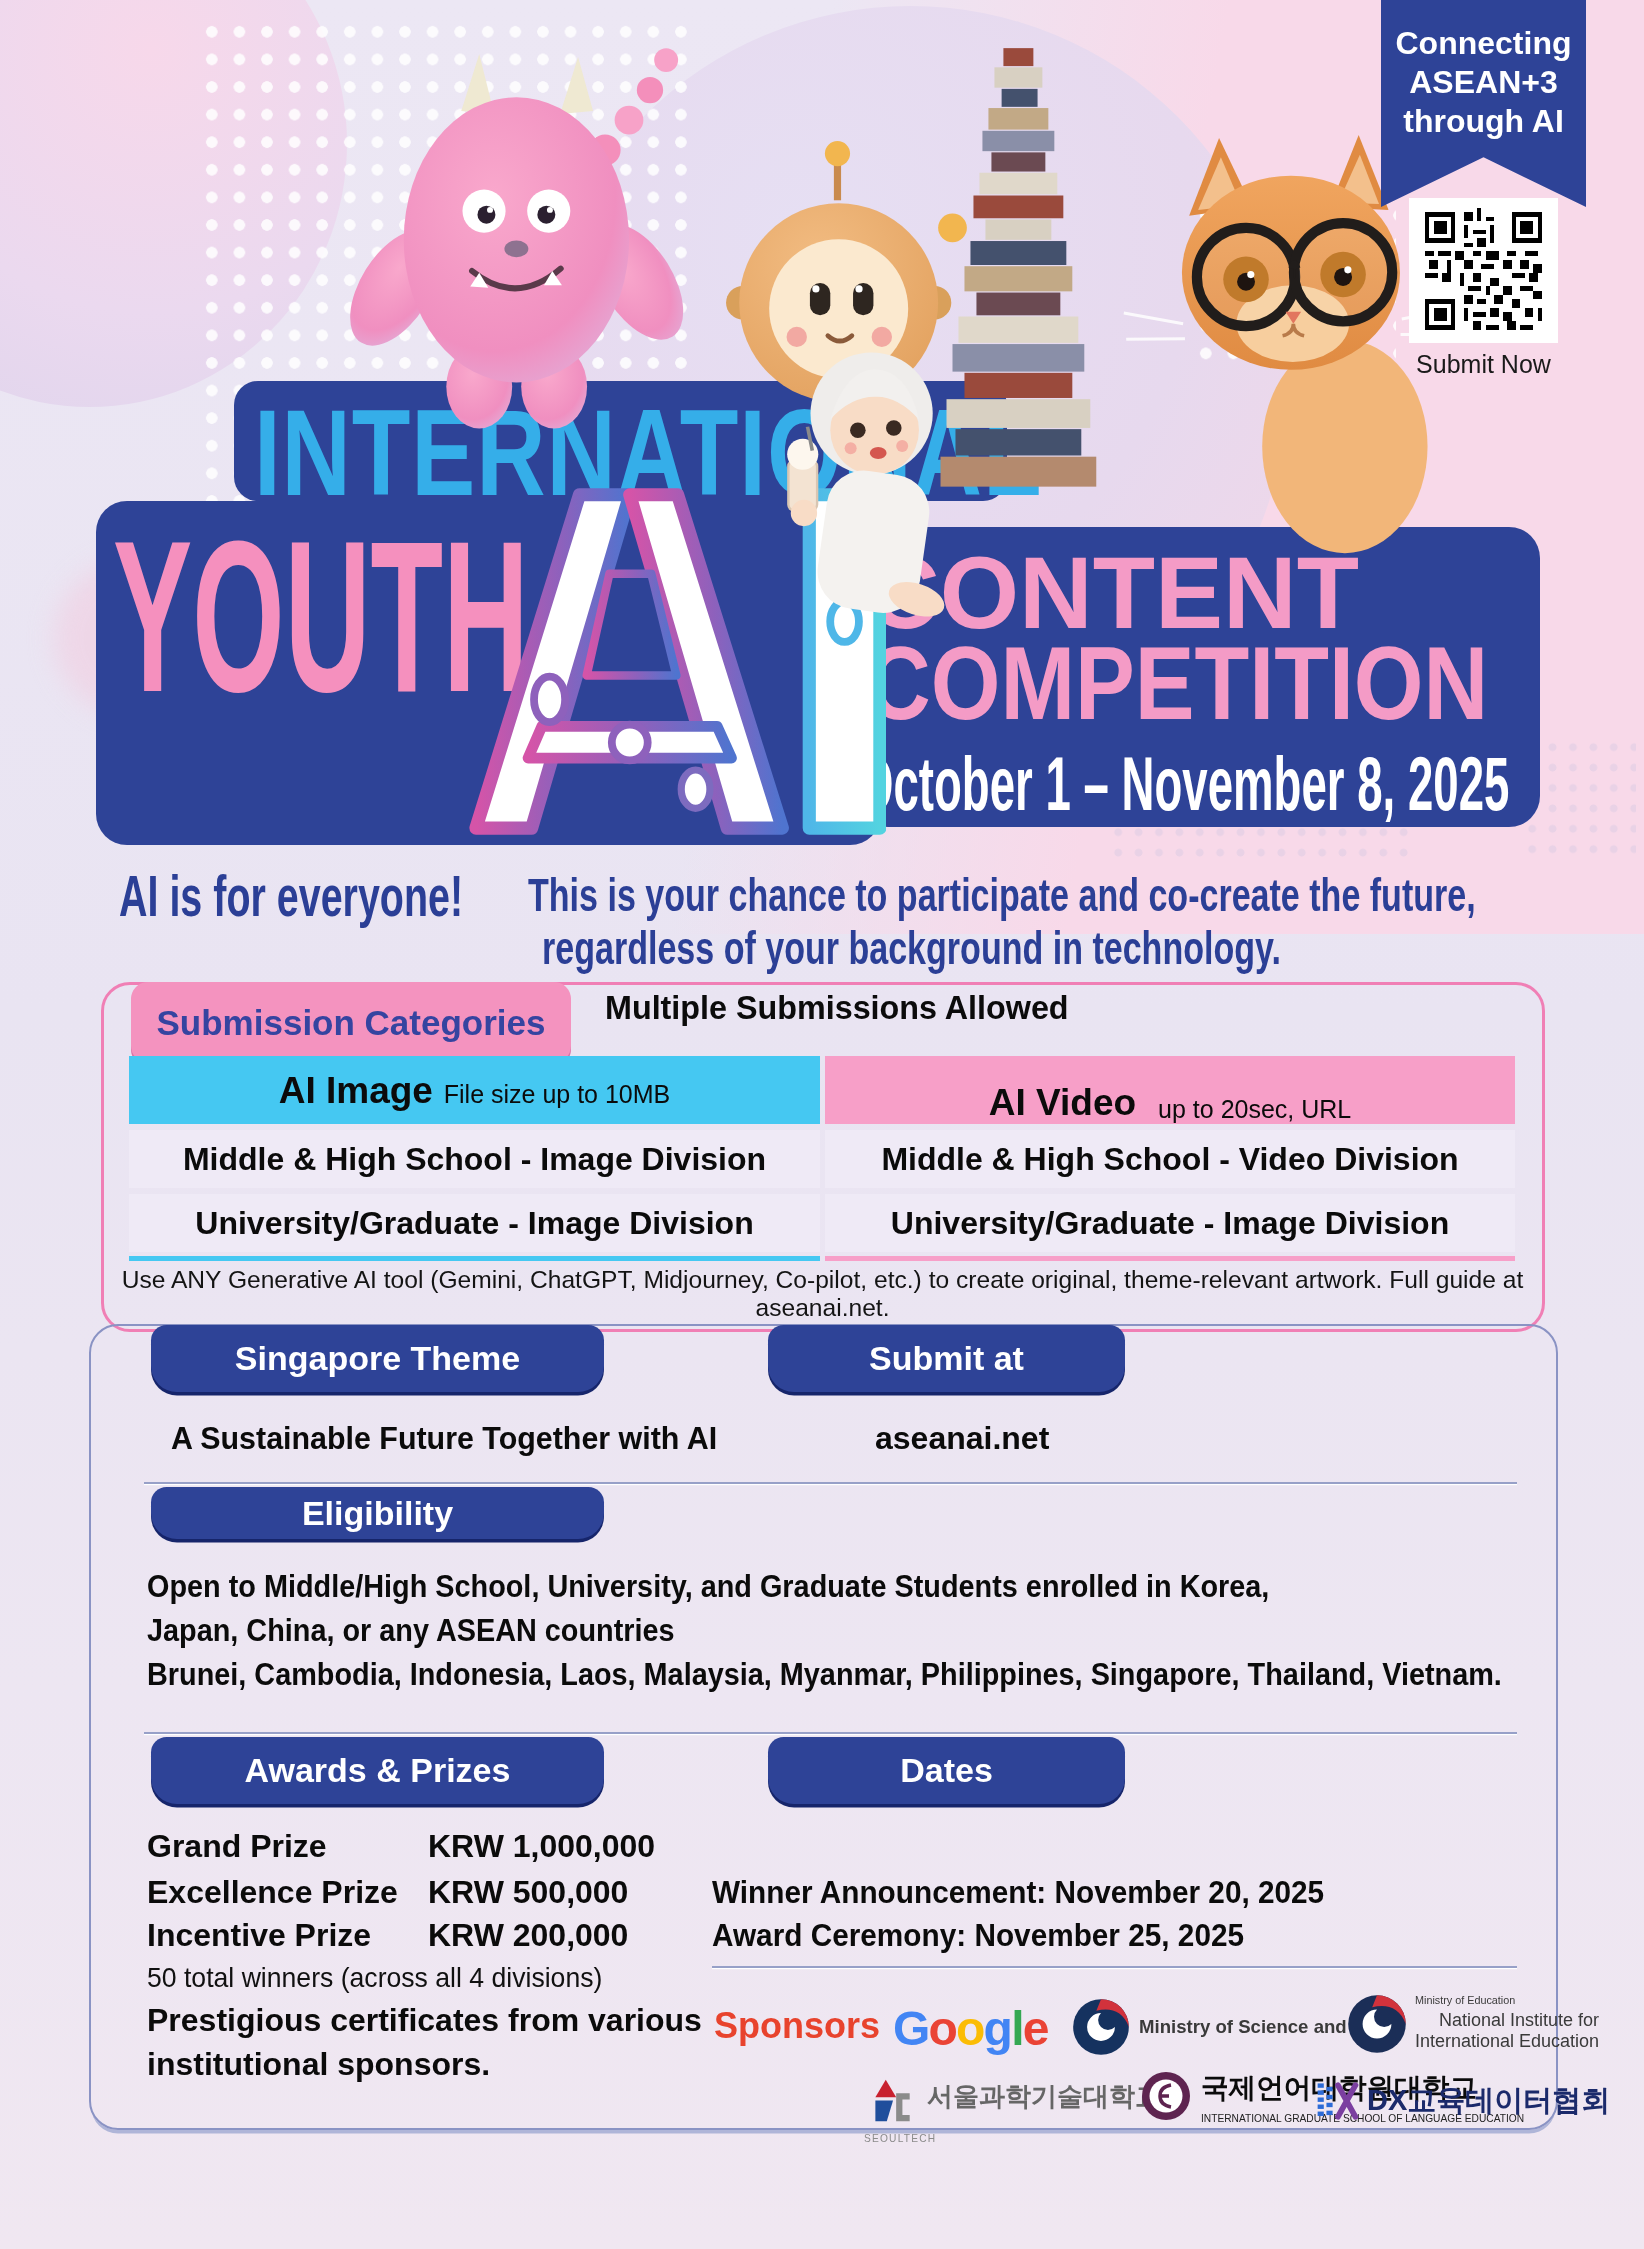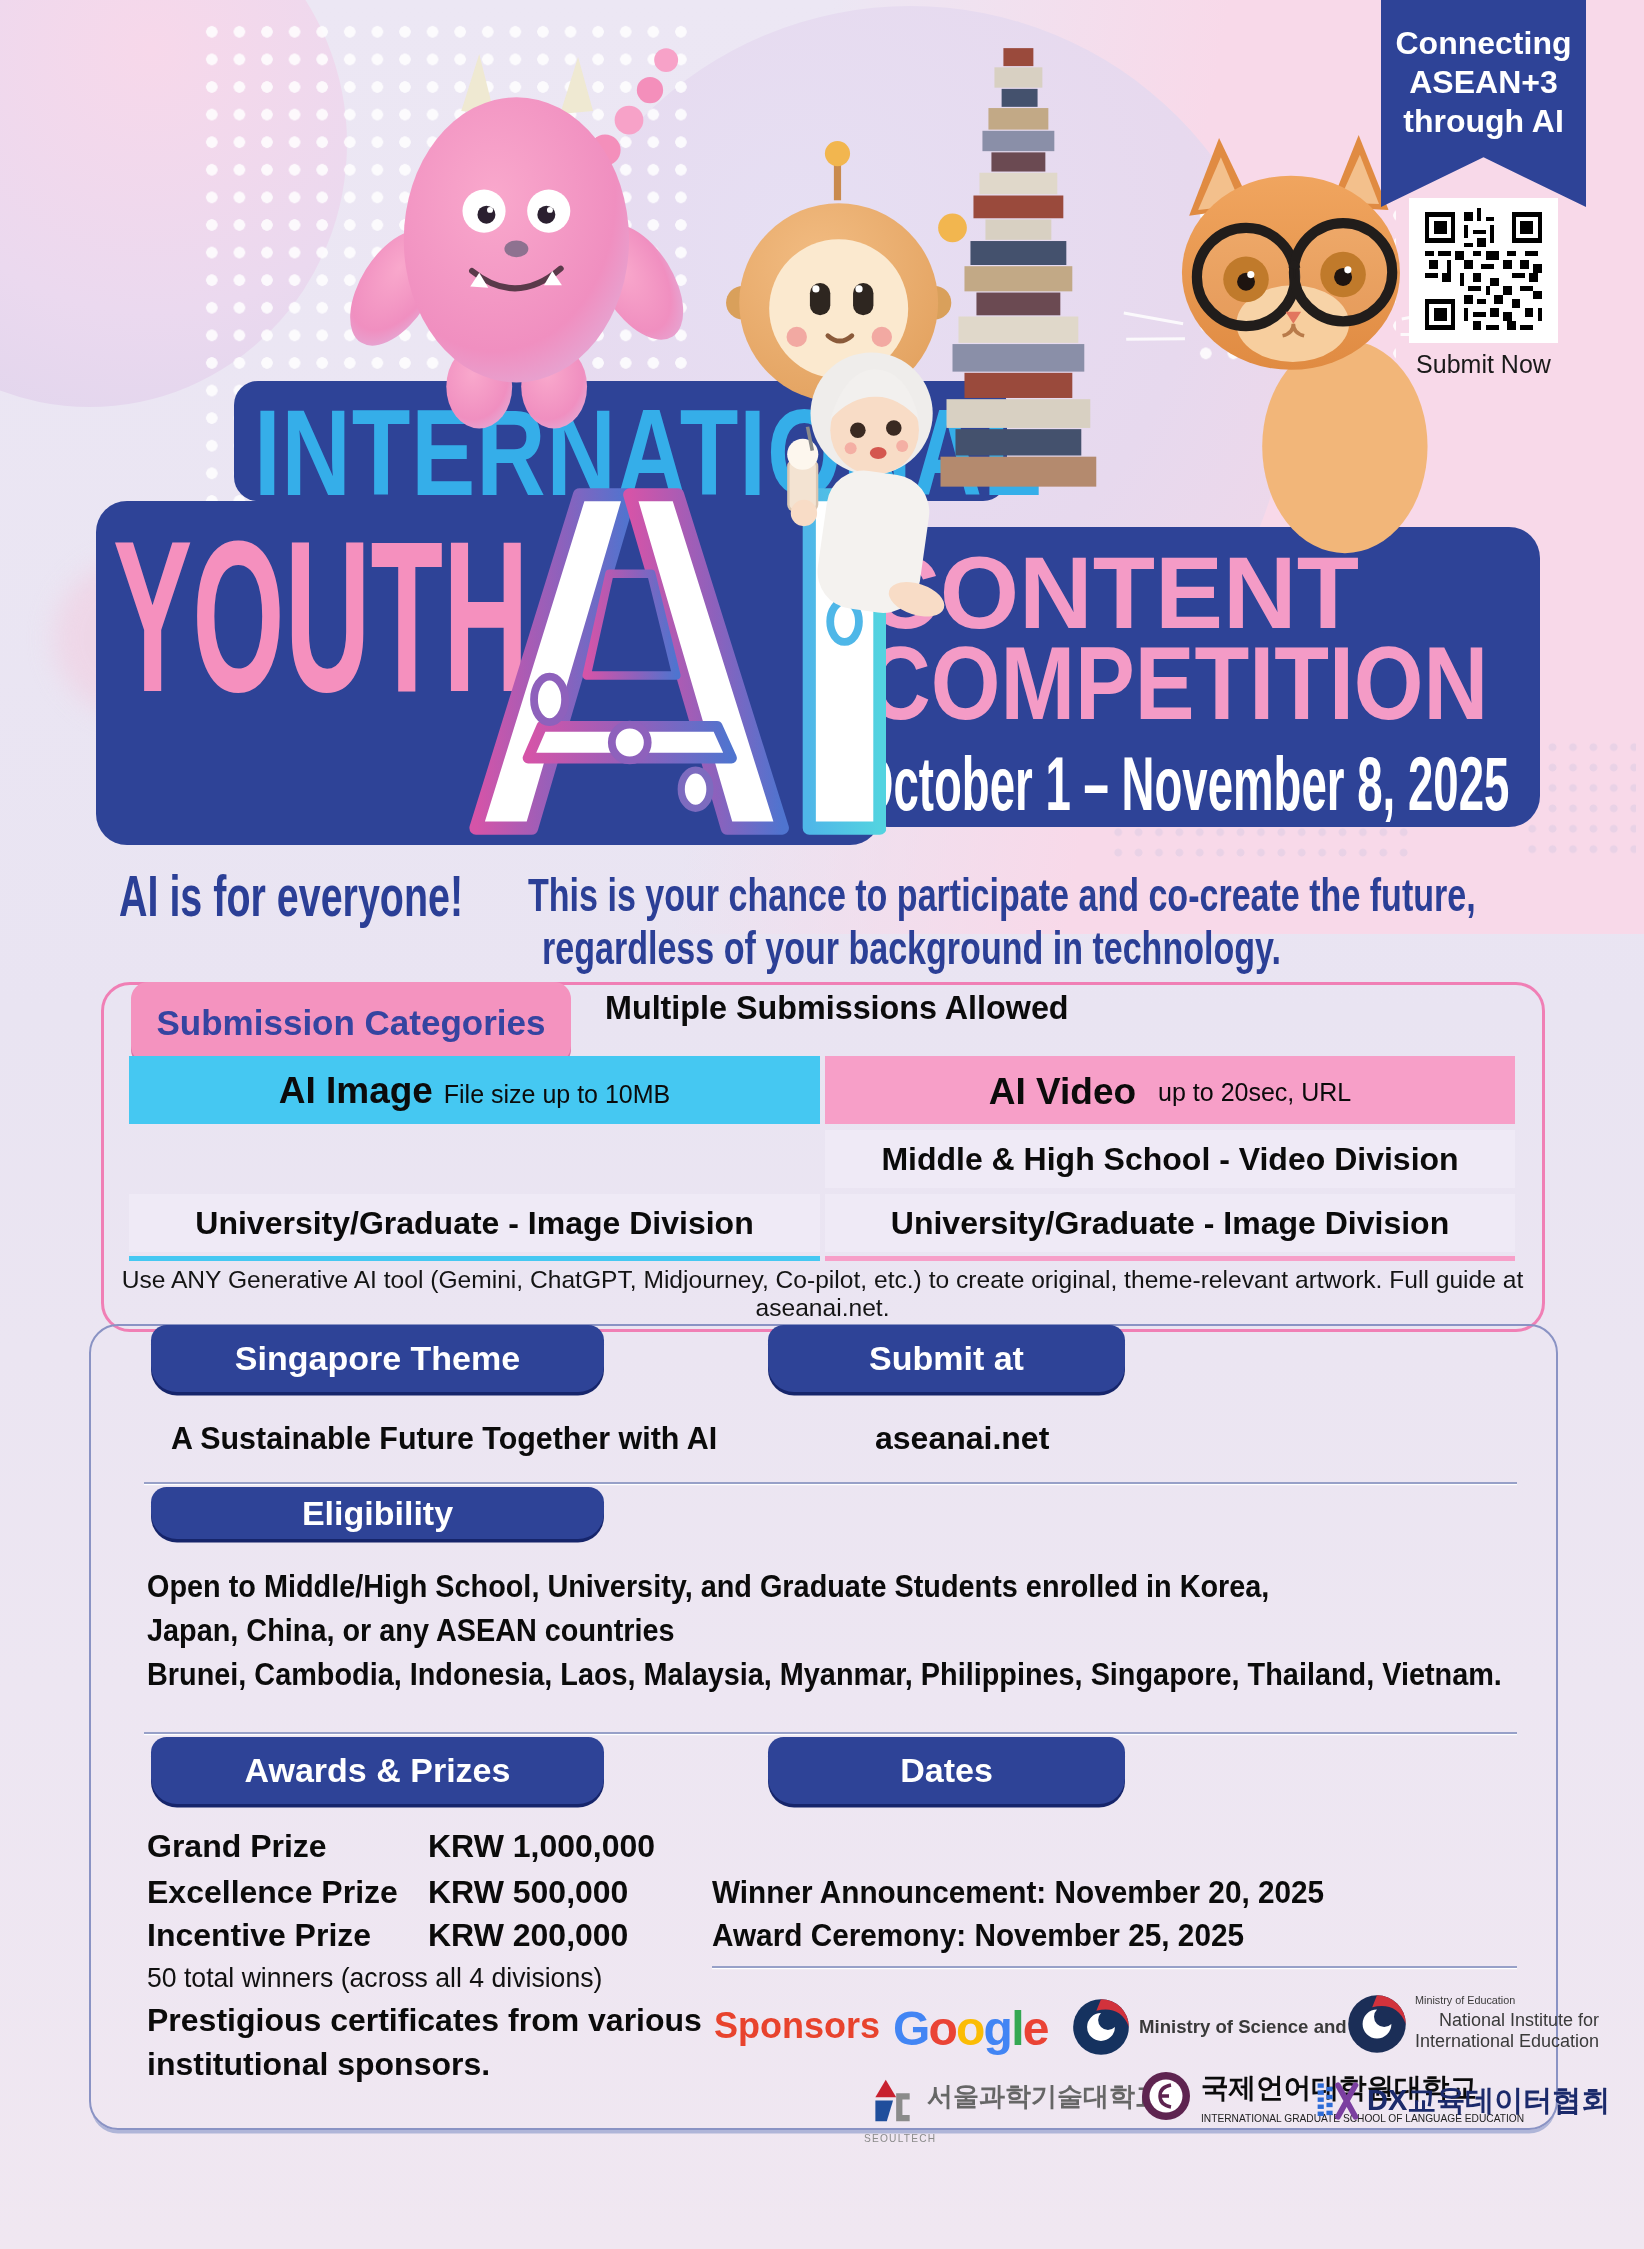"AI Video" div.abs { align-items: center -> flex-end }
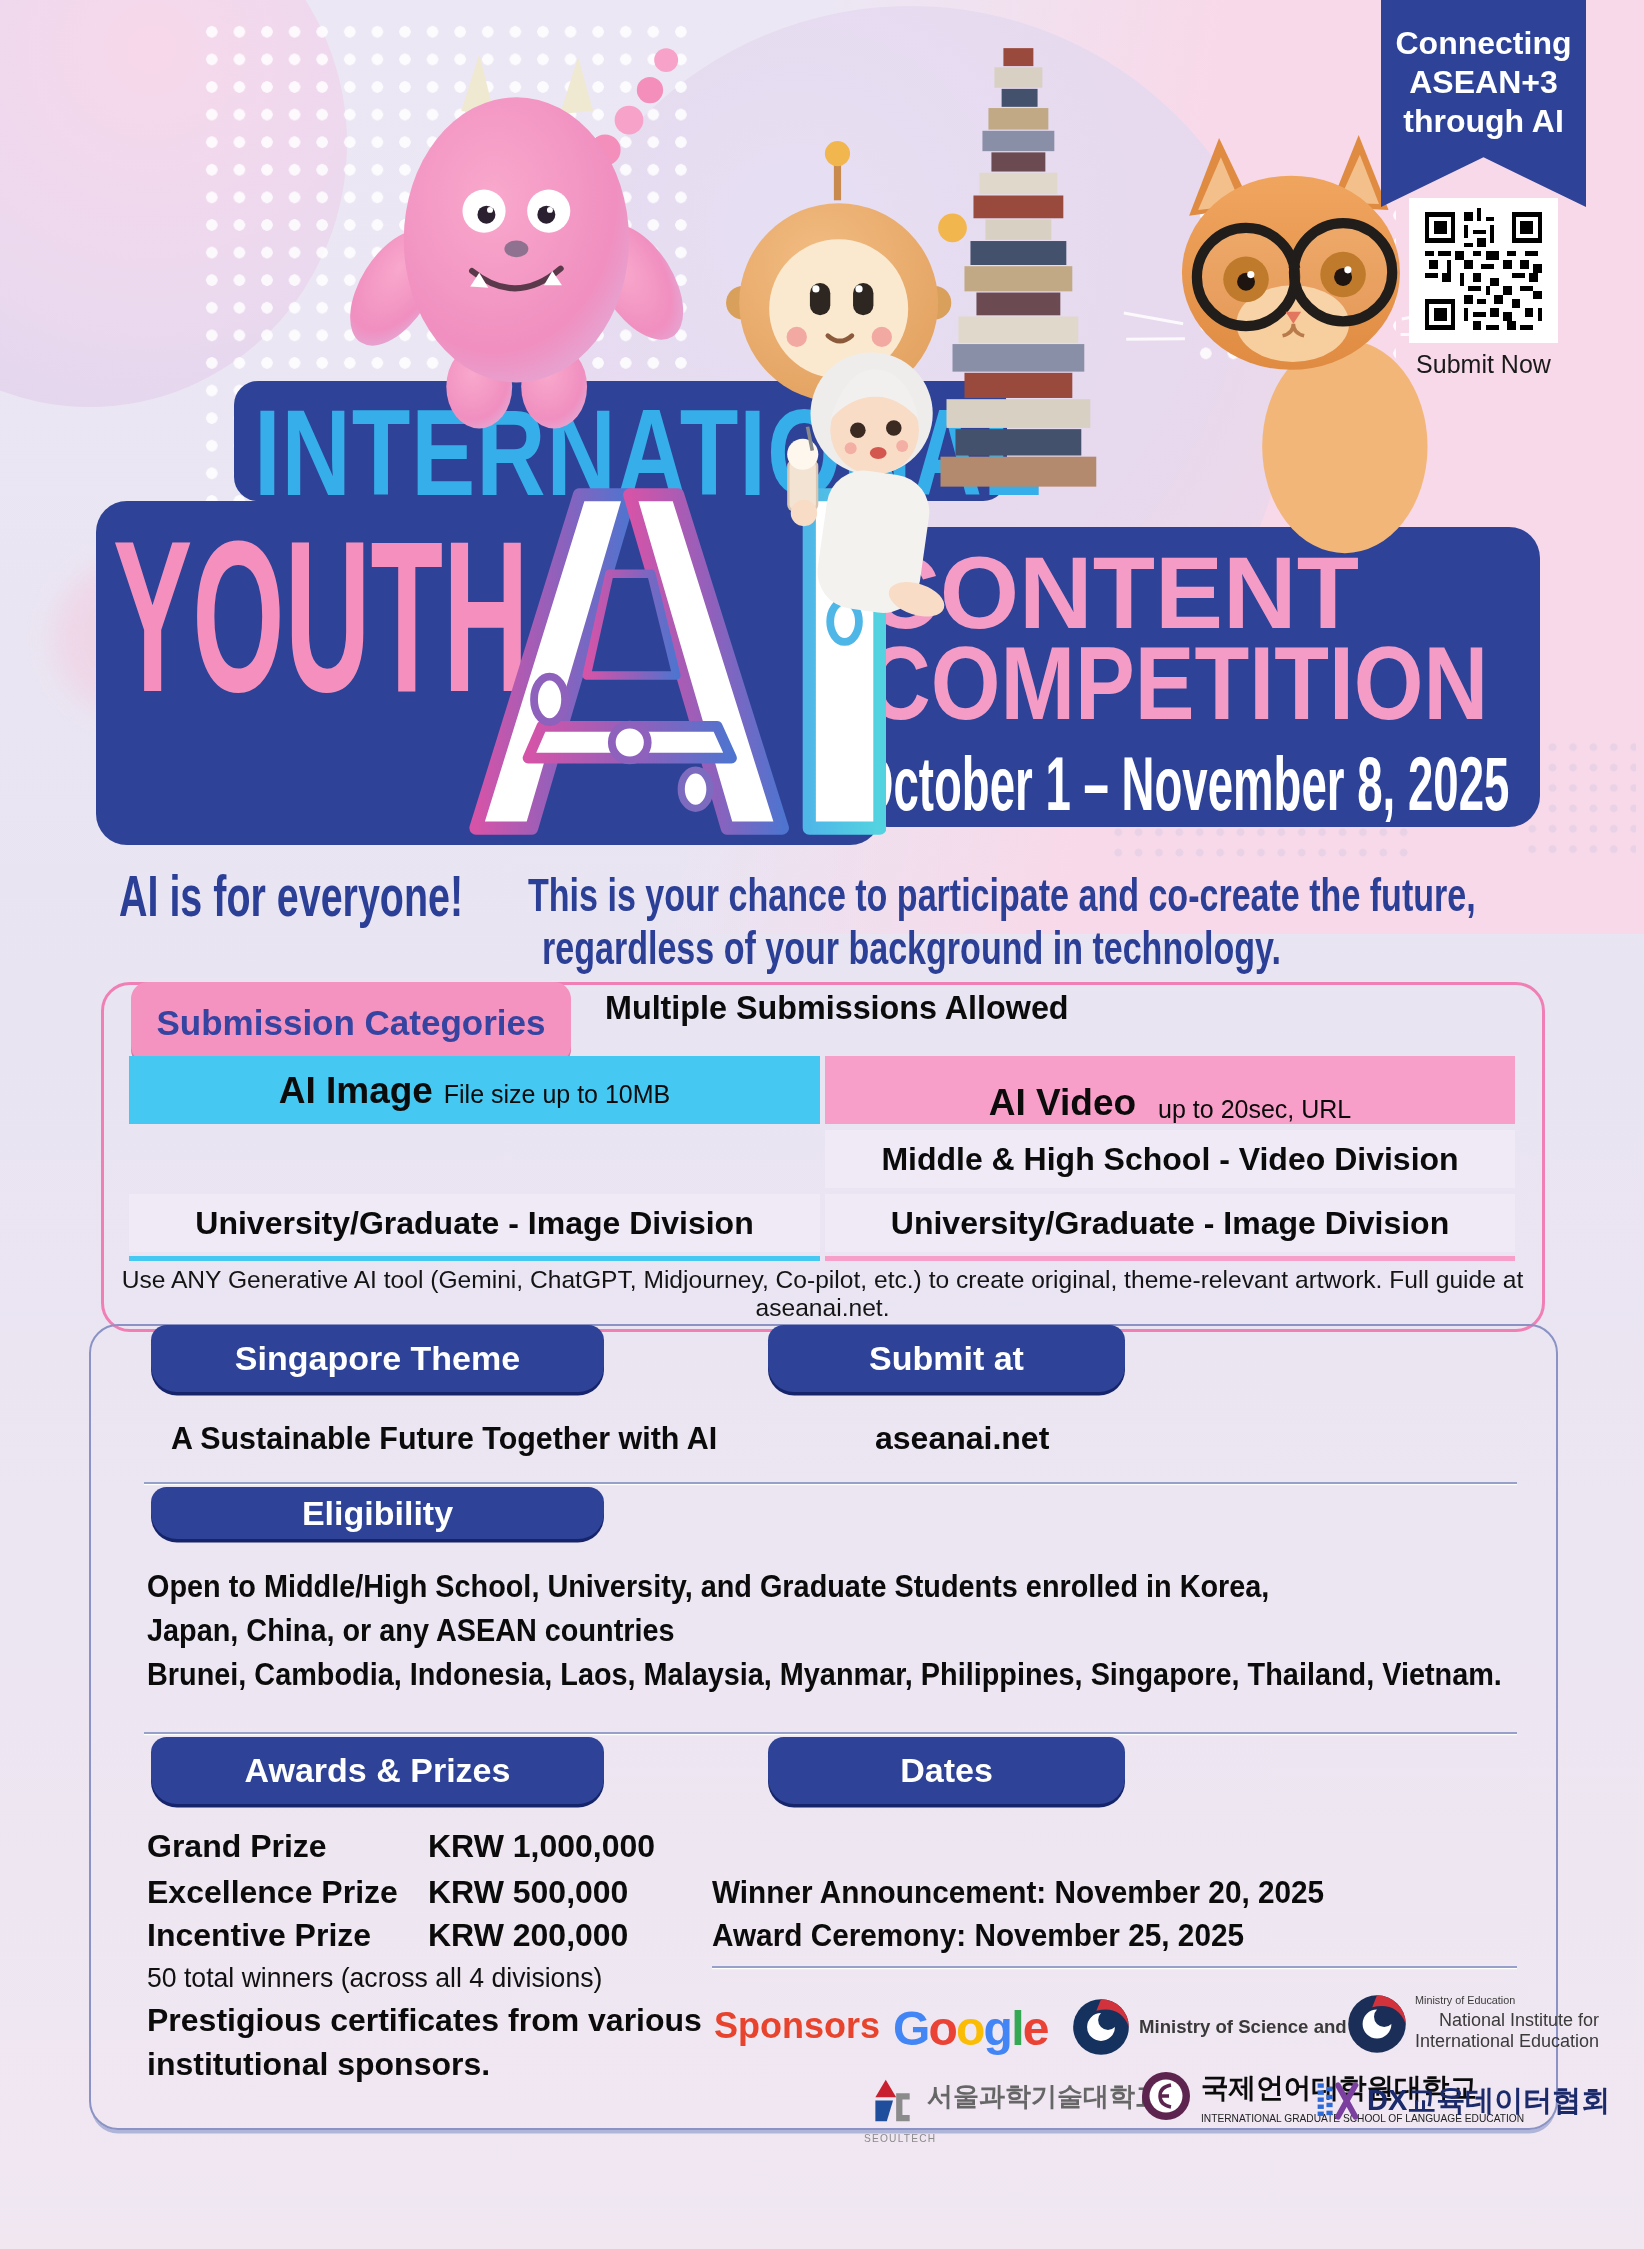"Middle & High School - Image" div.abs { html: none -> <div> <span>Middle &amp; High School - Image Division</span> </div> }
